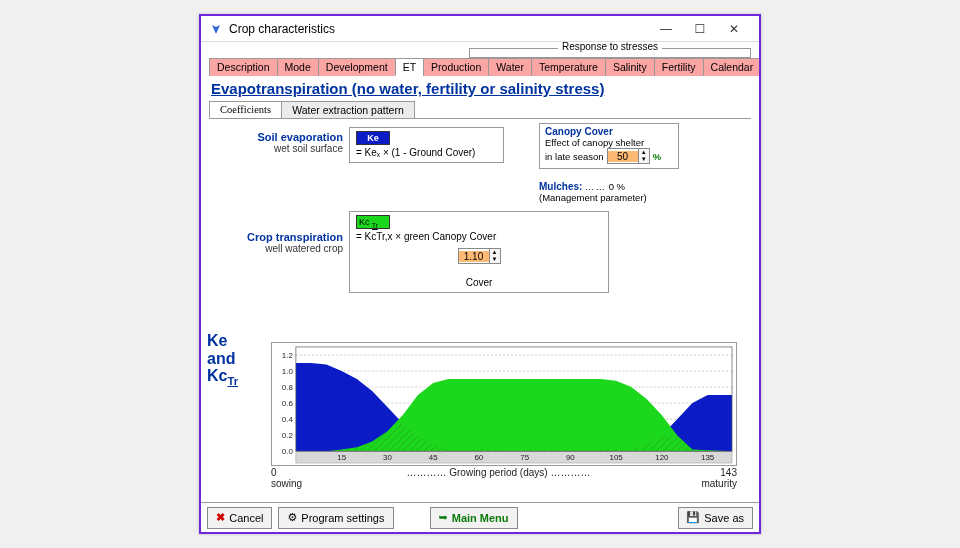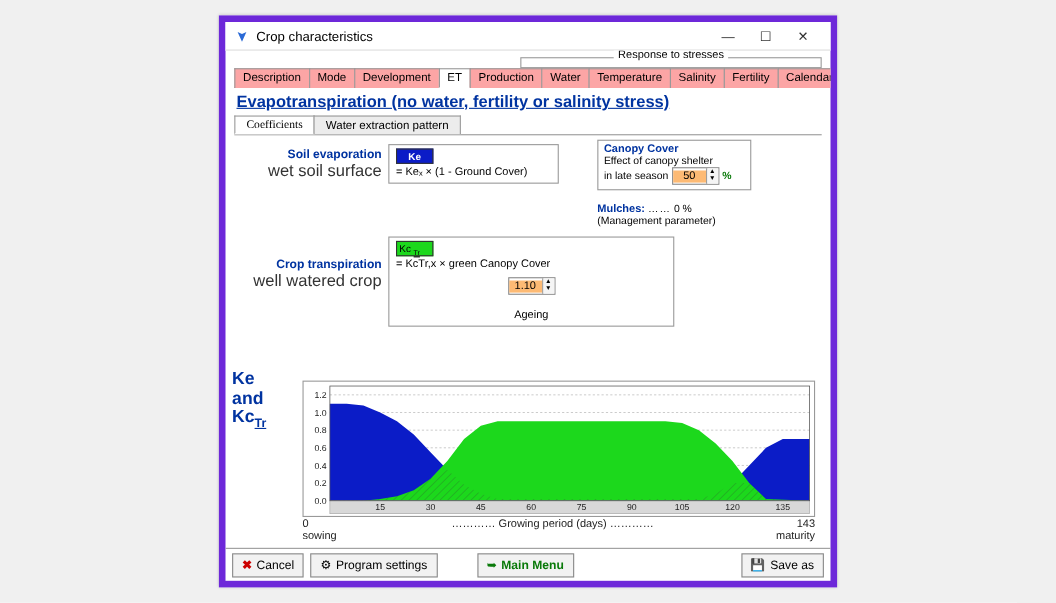"Crop characteristics" .window { border: 6px solid #6d28d9 -> 2px solid #6d28d9 }
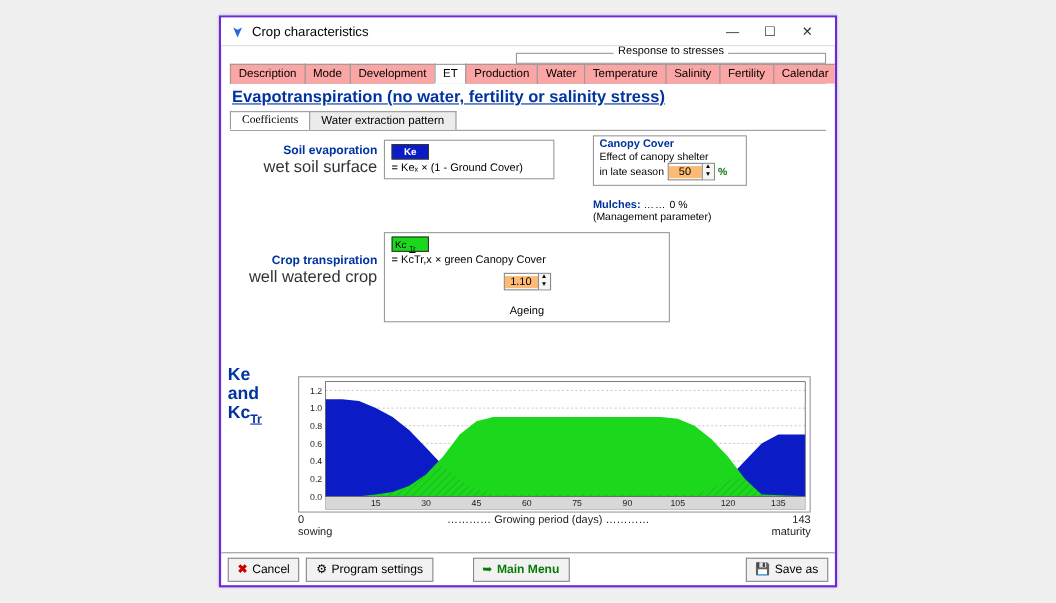"wet soil surface" .sublabel { font-size: 15px -> 10px }
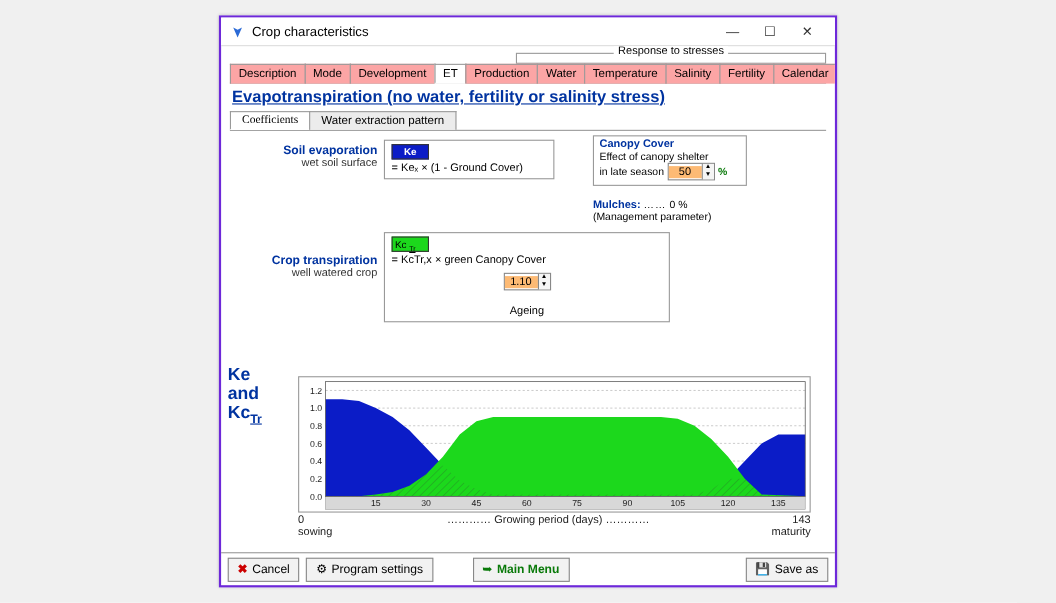"Ageing" span { text: Ageing -> Cover }
